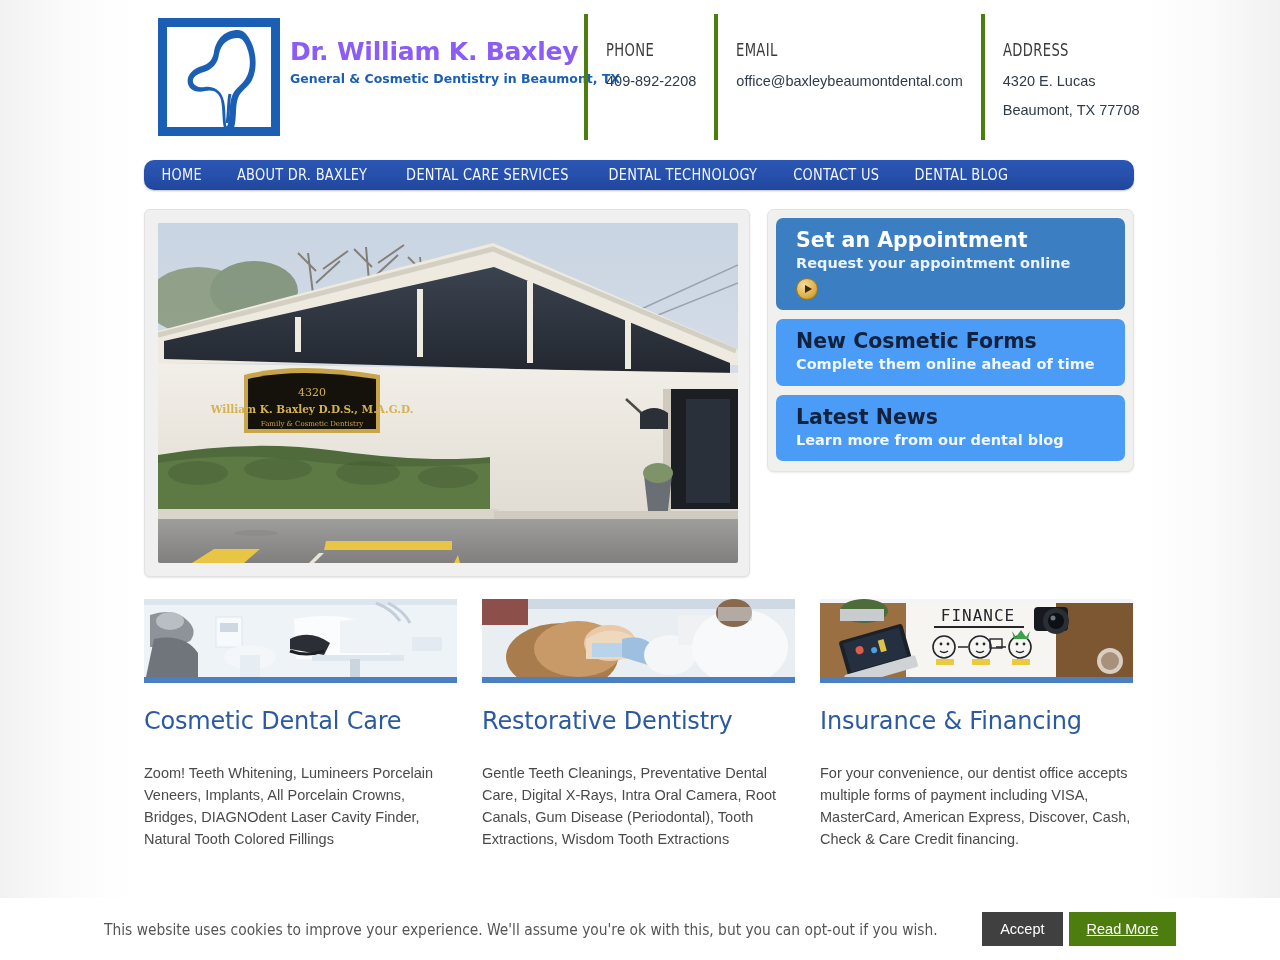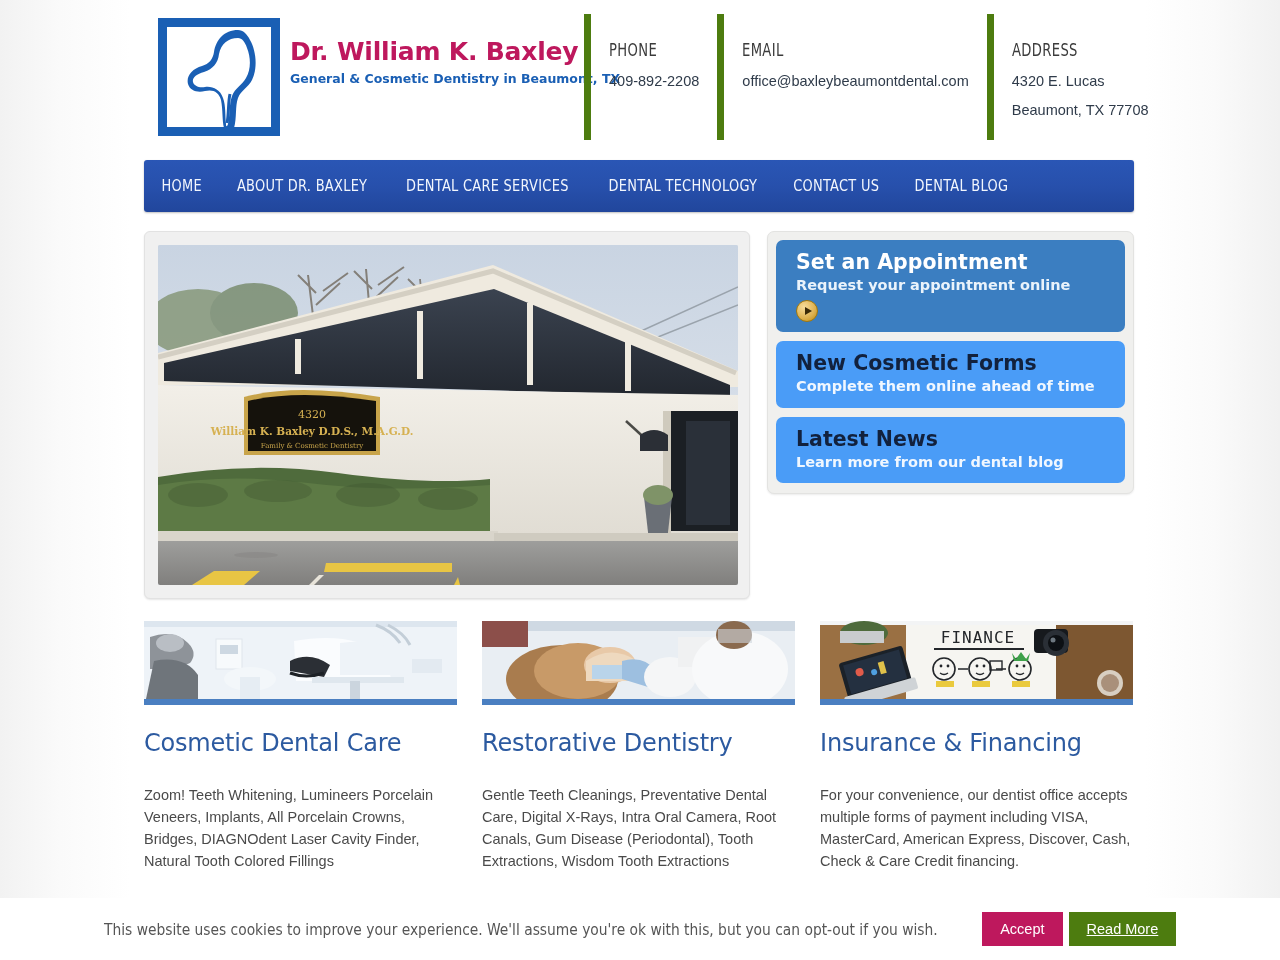"Dr. William K. Baxley" .logo-title { color: #be185d -> #8b5cf6 }
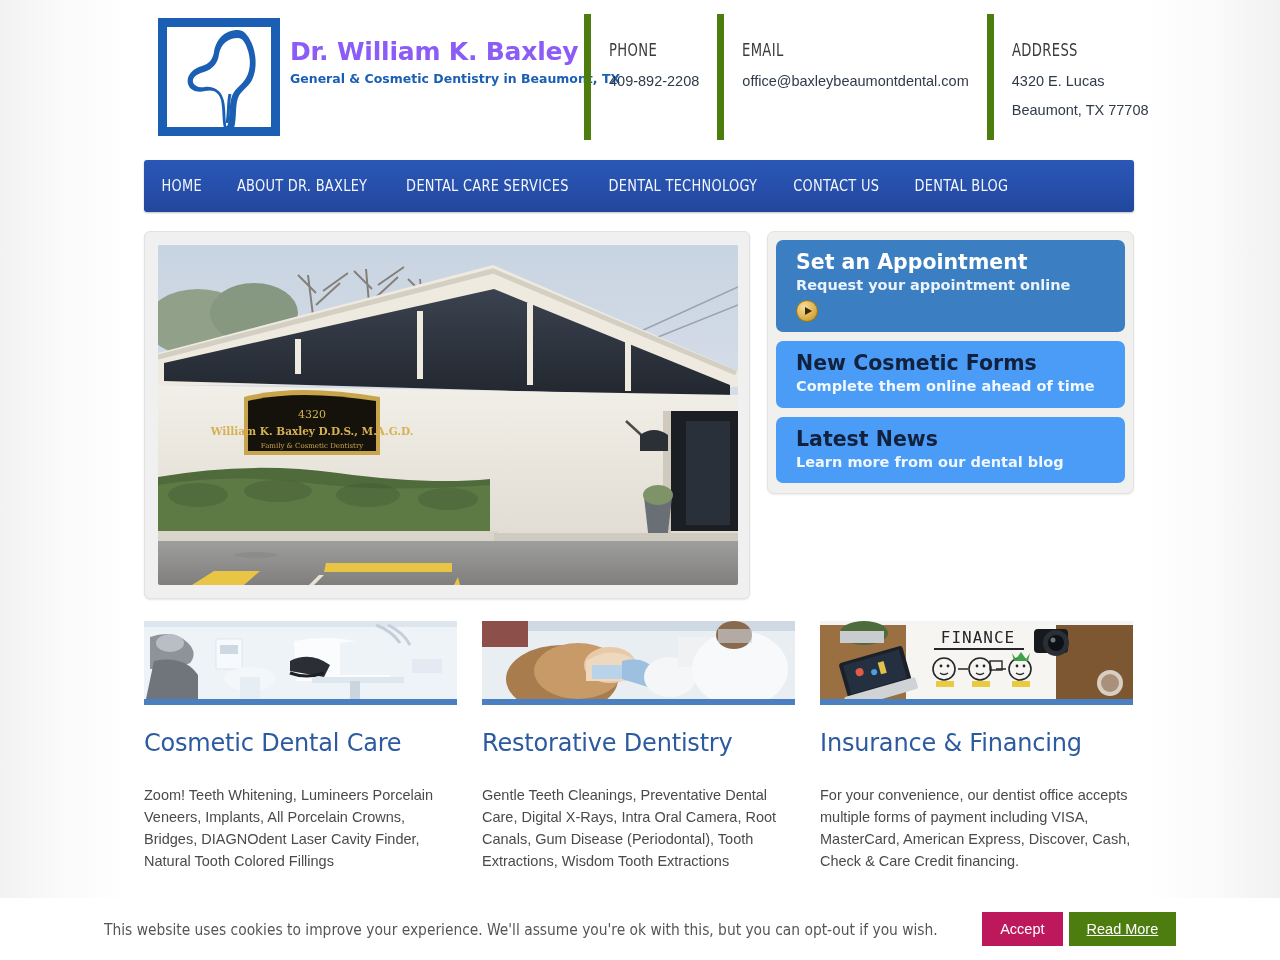"PHONE" .contact-col.bordered { border-left: 7px solid #4d7c0f -> 4px solid #4d7c0f }
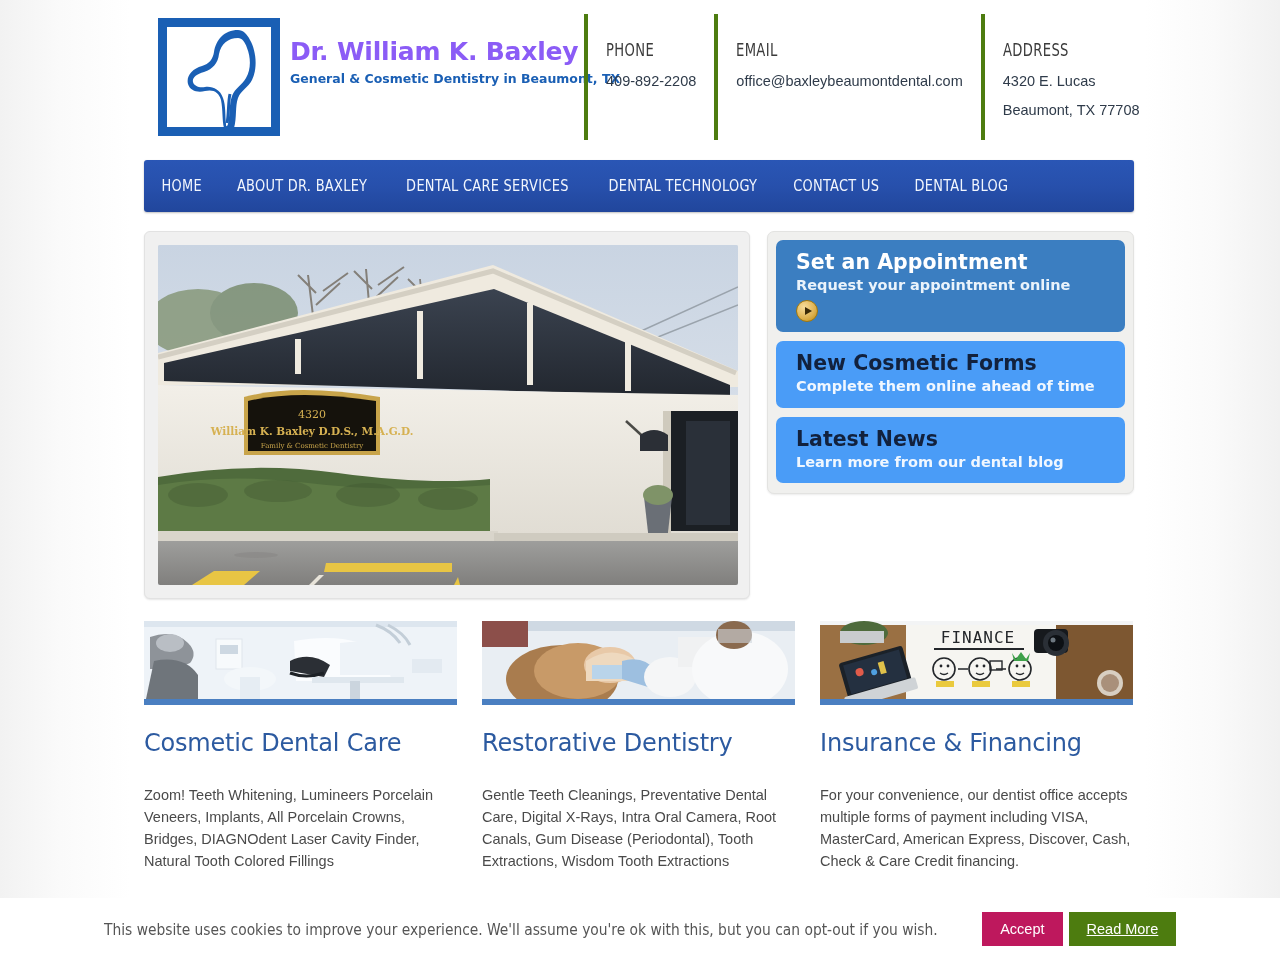"HOME" .nav { border-radius: 3px -> 10px; height: 52px -> 30px }
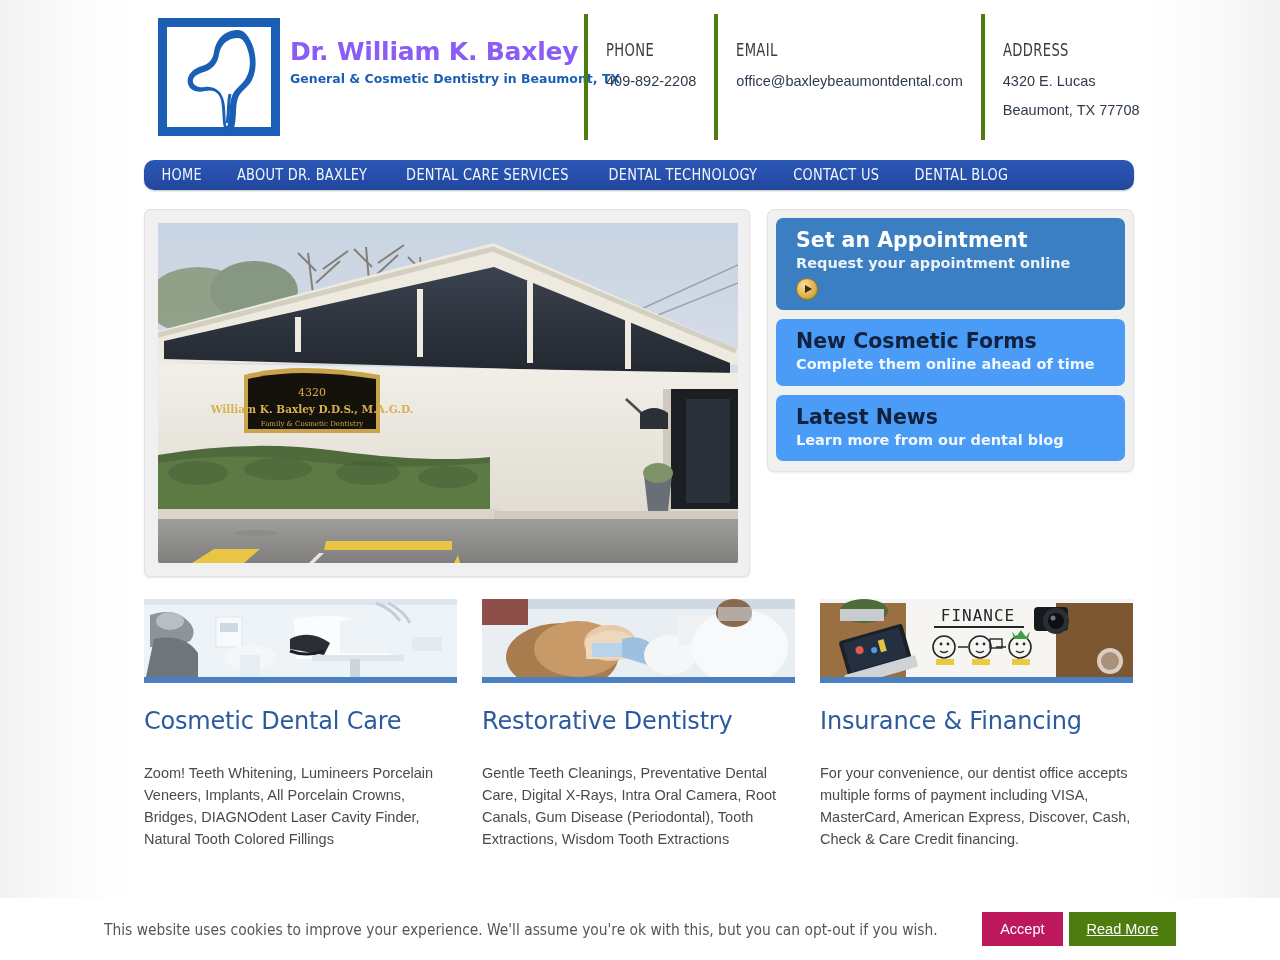"Accept" .cookie-accept { background: #be185d -> #404040 }
